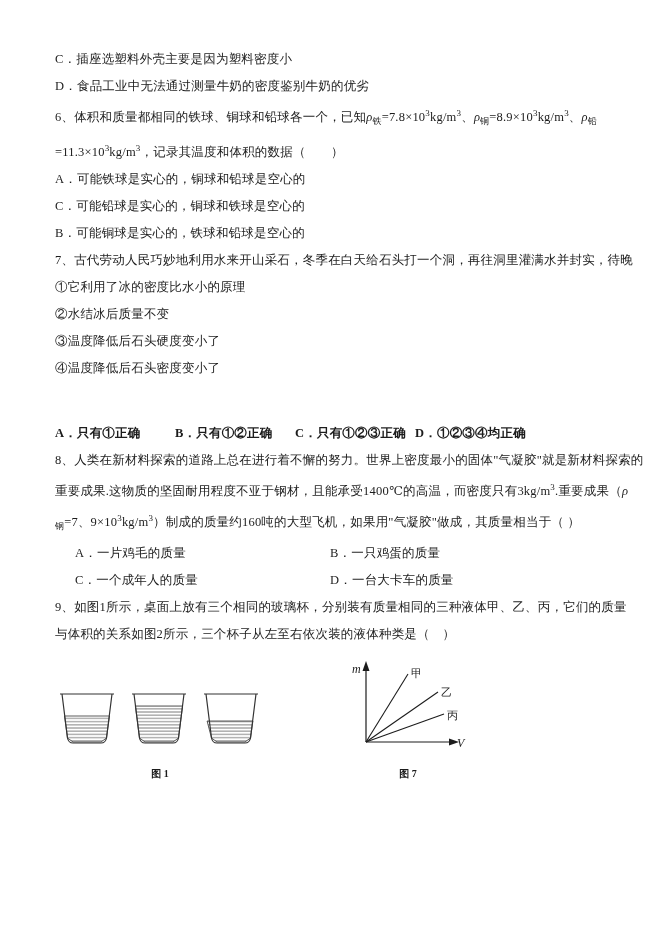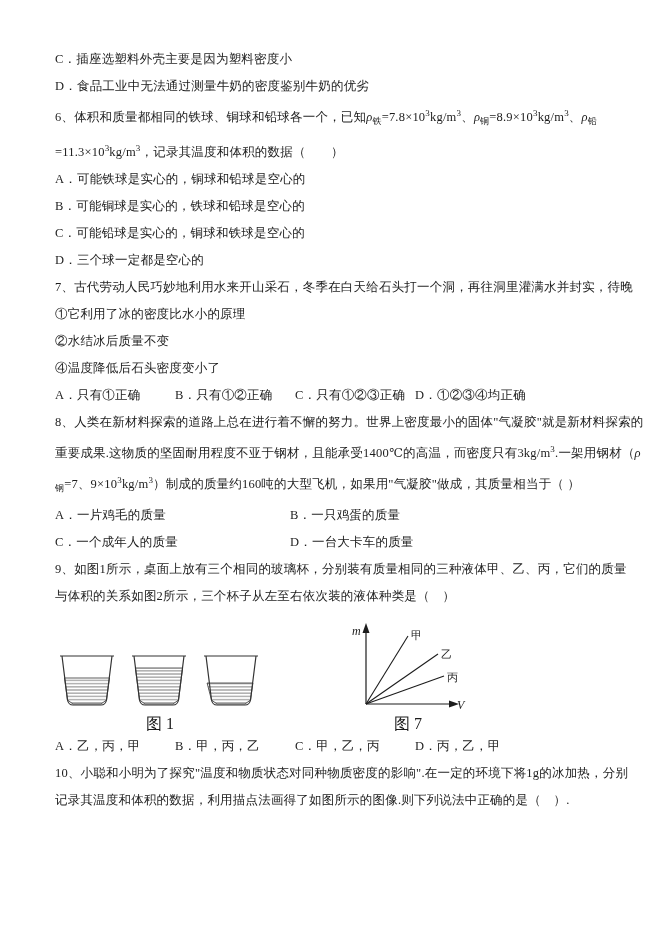"B．可能铜球是实心的，铁球和铅球是空心的" div.line { order: before "C．可能铅球是实心的，铜球和铁球是空心的" -> after "C．可能铅球是实心的，铜球和铁球是空心的" }
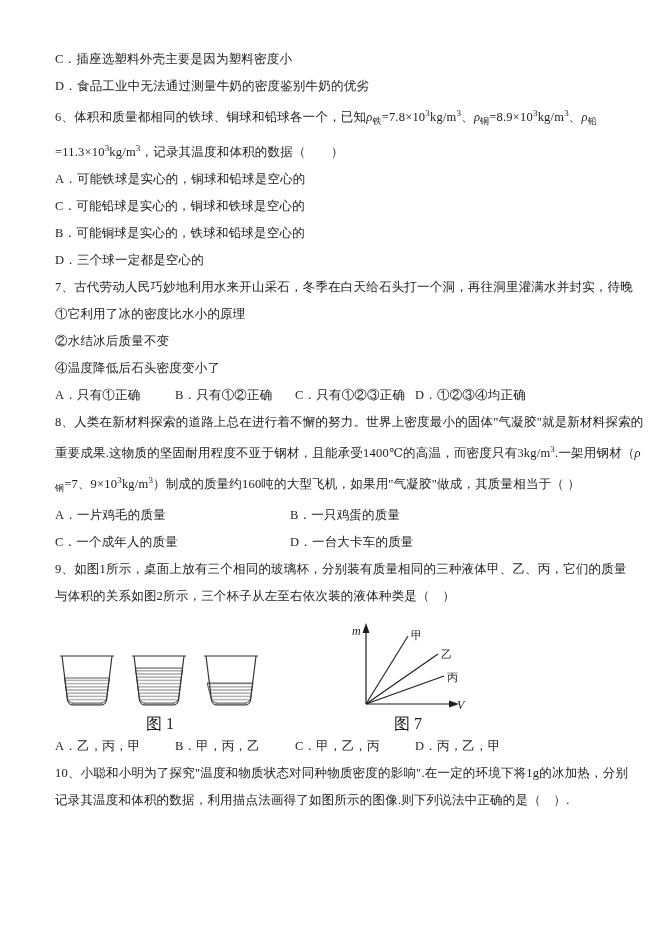"D．三个球一定都是空心的" div.line { html: <div><span>D．三个球一定都是空心的</span></div> -> none }
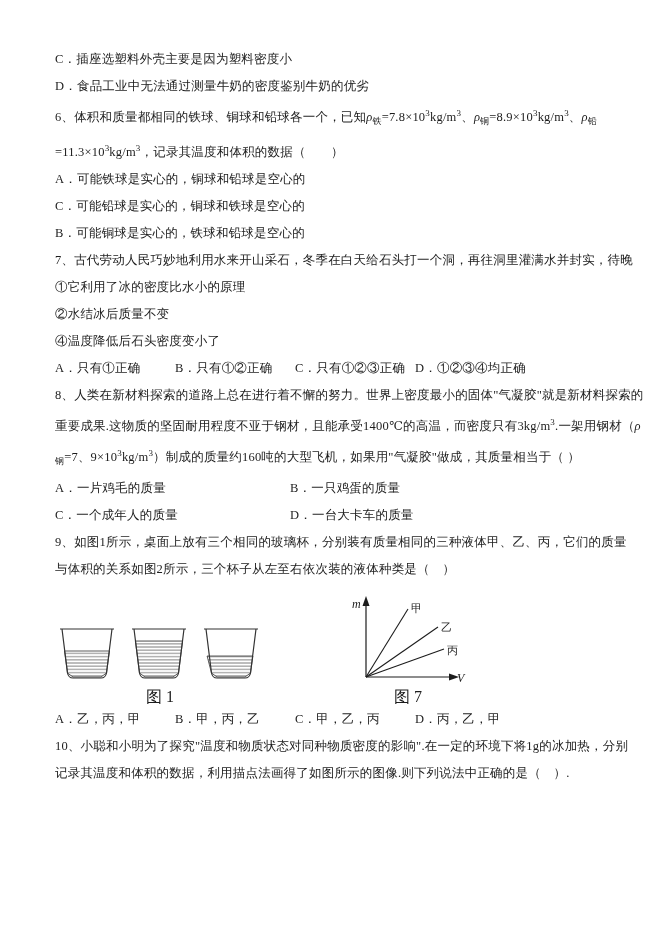"③温度降低后石头硬度变小了" div.line { html: none -> <div><span>③温度降低后石头硬度变小了</span></div> }
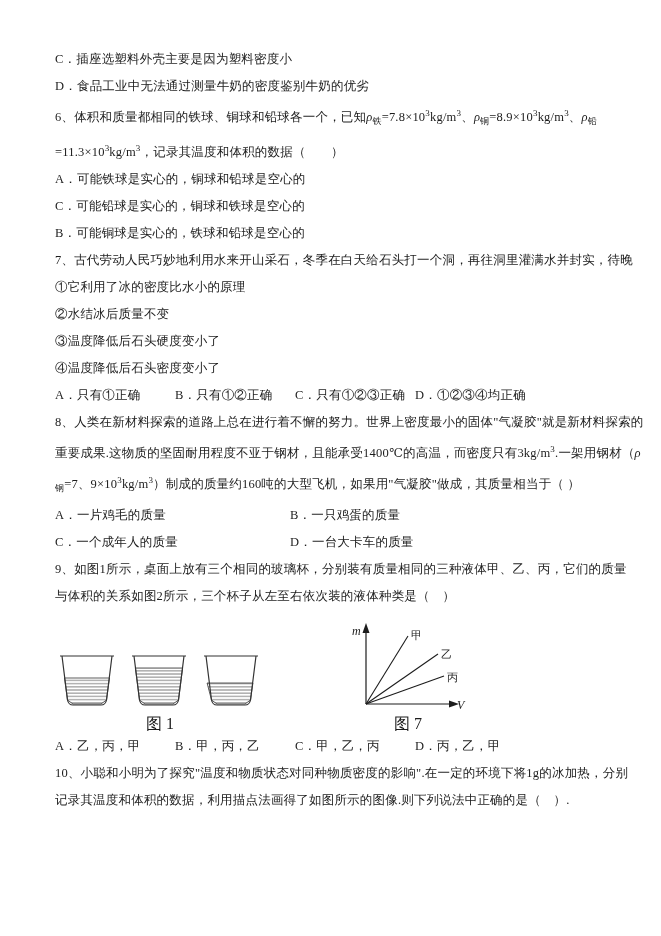"A．只有①正确" .cols4 .col { font-weight: none -> bold }
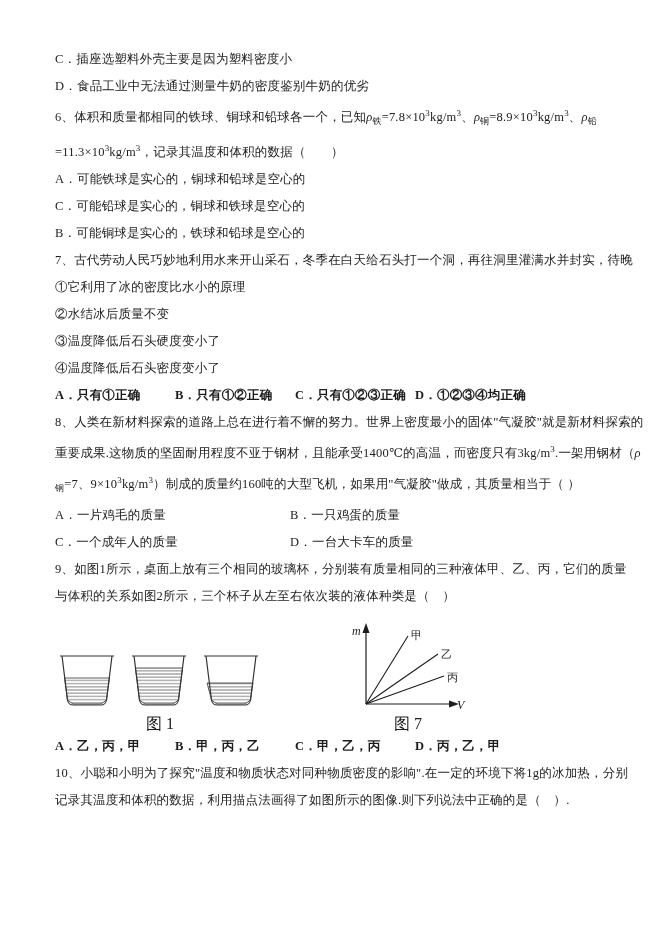"D．①②③④均正确" .cols4 .col:last-child { margin-top: none -> 38px }
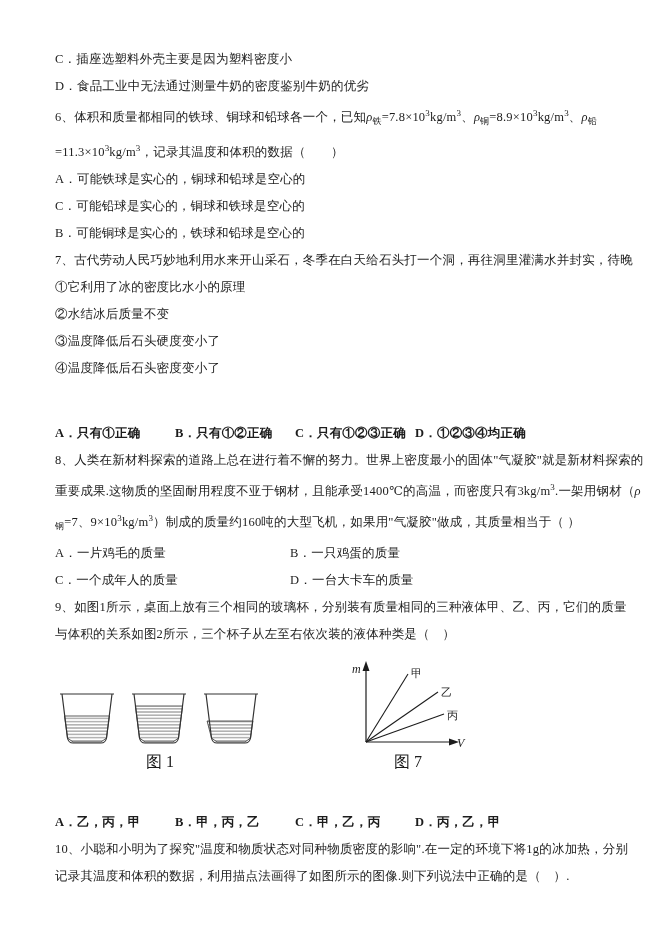".一架用钢材（" span { text: .一架用钢材 -> .重要成果 }
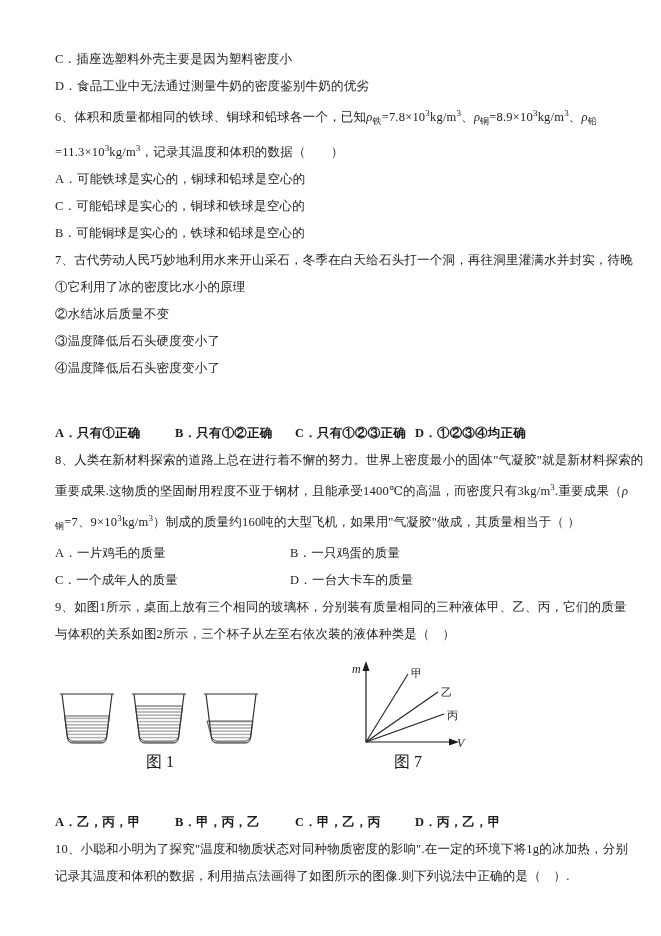"A．一片鸡毛的质量" .cols2 .col { margin-left: none -> 20px }
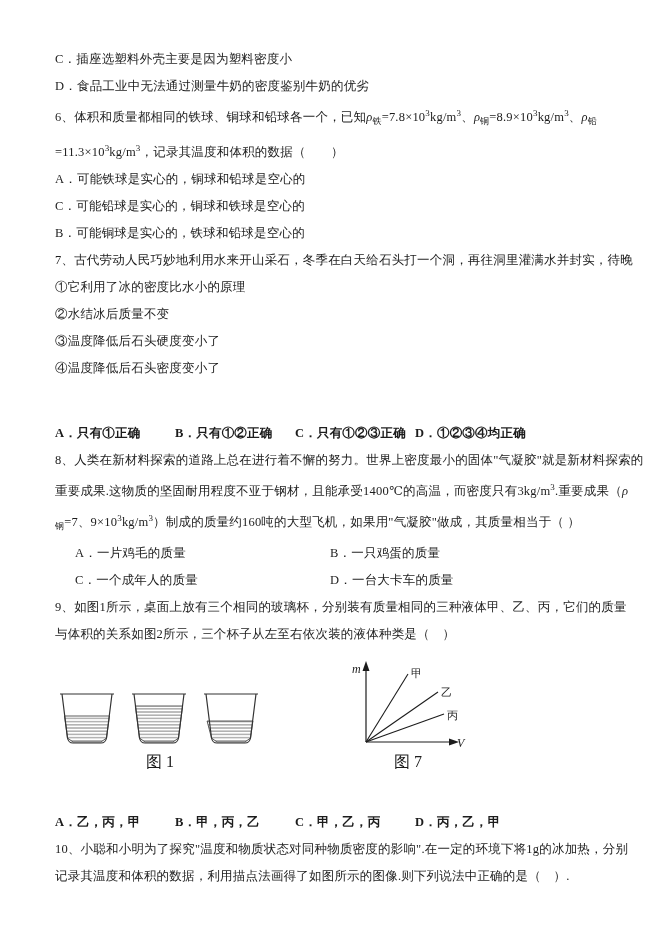"图 1" .fig-caption { font-size: 16px -> 10px; font-weight: normal -> bold; margin-top: 5px -> 17px }
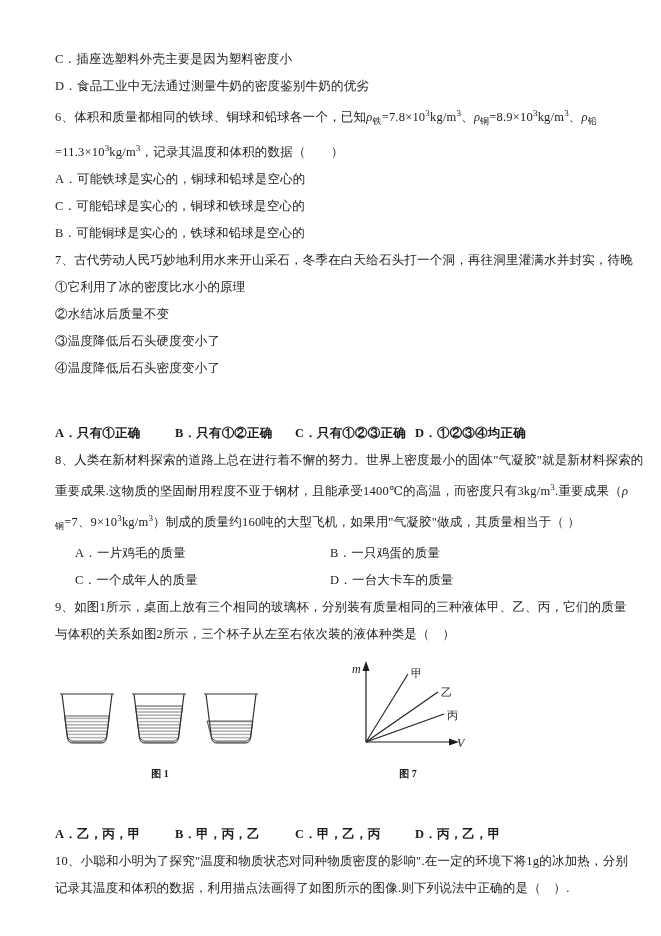"A．乙，丙，甲 B．甲，丙，乙 C．甲，乙，丙 D．丙，乙，甲" div.textblock { html: <div> <div><span>A．乙，丙，甲</span><span>B．甲，丙，乙</span><span>C．甲，乙，丙</span><span>D．丙，乙，甲</span></div> <div><span>10、小聪和小明为了探究"温度和物质状态对同种物质密度的影响".在一定的环境下将1g的冰加热，分别</span></div> <div><span>记录其温度和体积的数据，利用描点法画得了如图所示的图像.则下列说法中正确的是（ ）.</span></div> </div> -> none }
